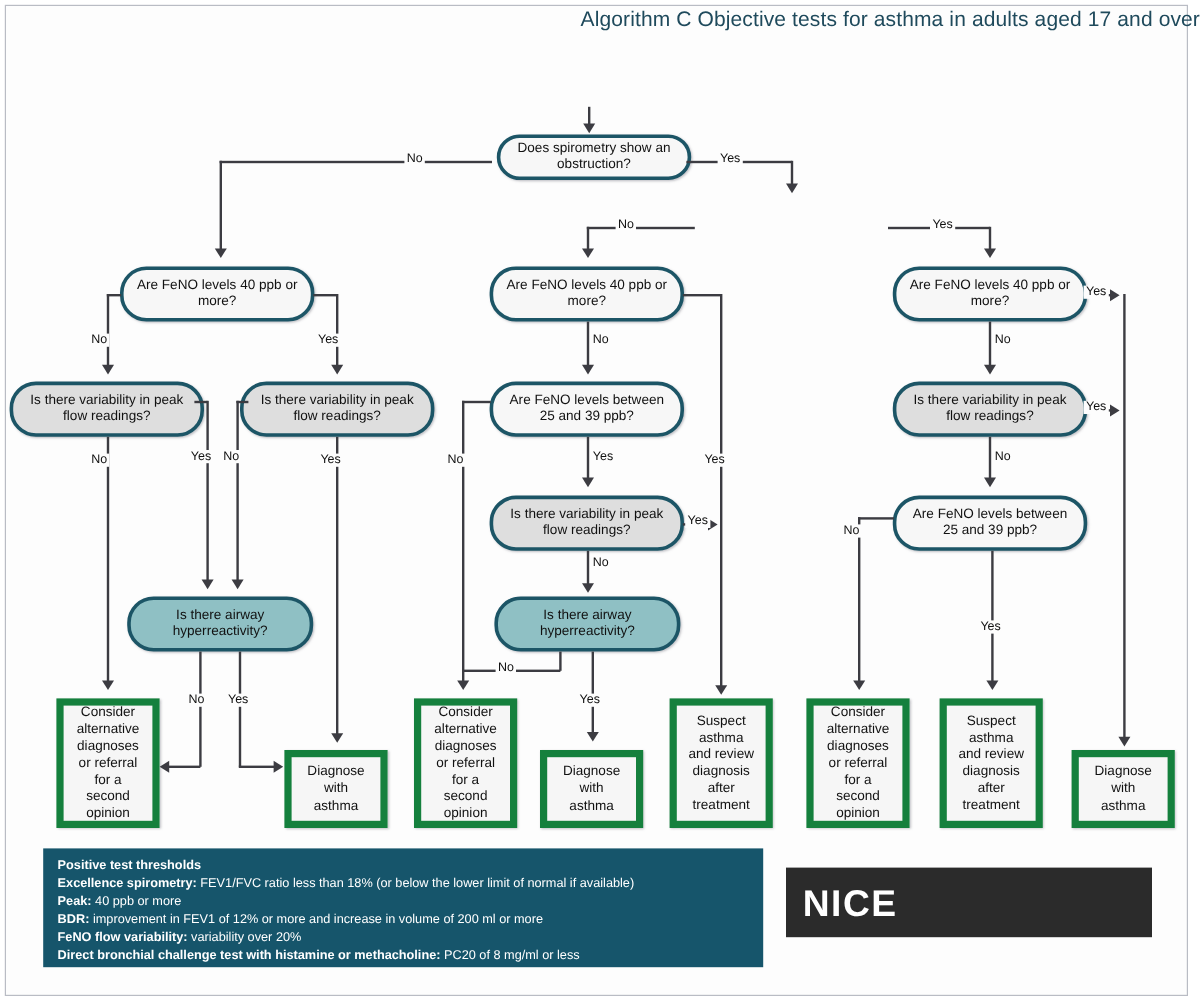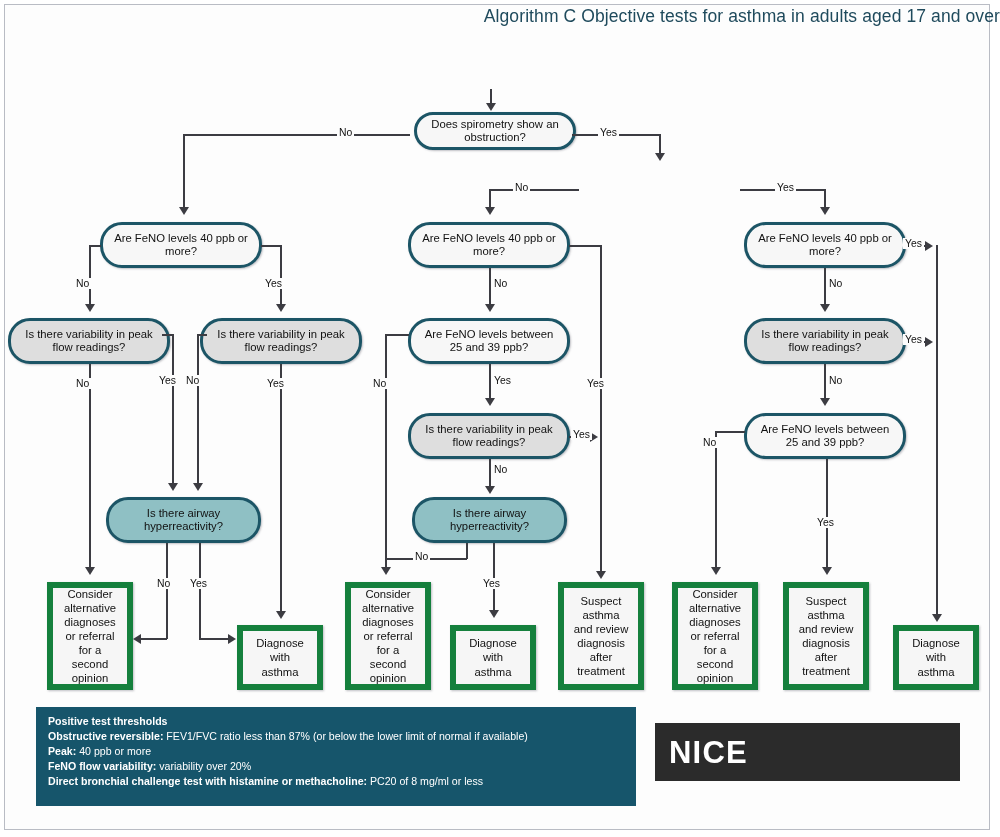"Obstructive reversible:" b { text: Obstructive reversible -> Excellence spirometry }
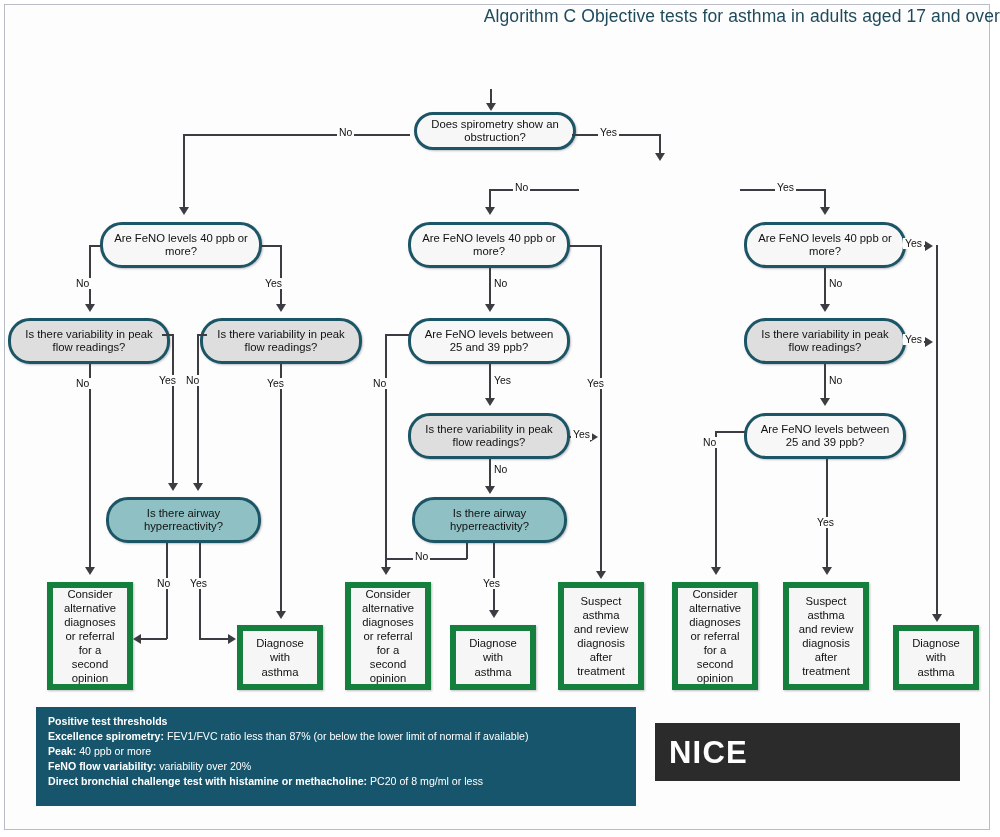"FEV1/FVC ratio less than 87%" span { text: 87% -> 18% }
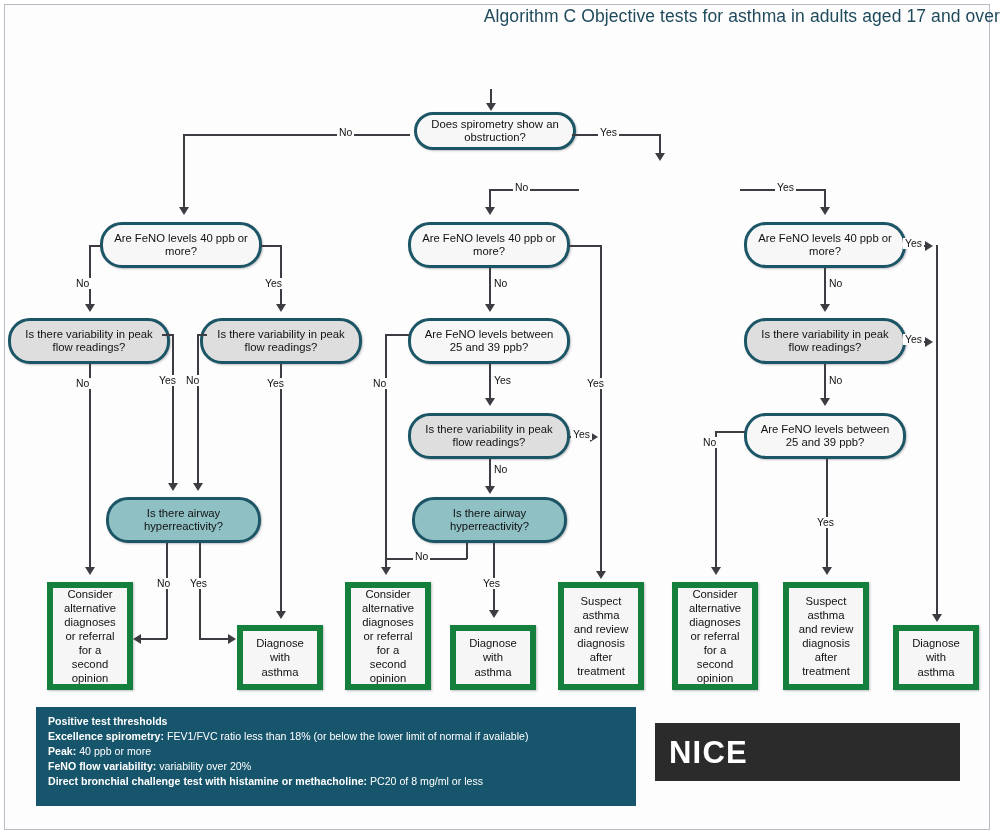"BDR: improvement in FEV1 of" div { html: none -> <div><b>BDR:</b><span> improvement in FEV1 of 12% or more and increase in volume of 200 ml or more</span></div> }
